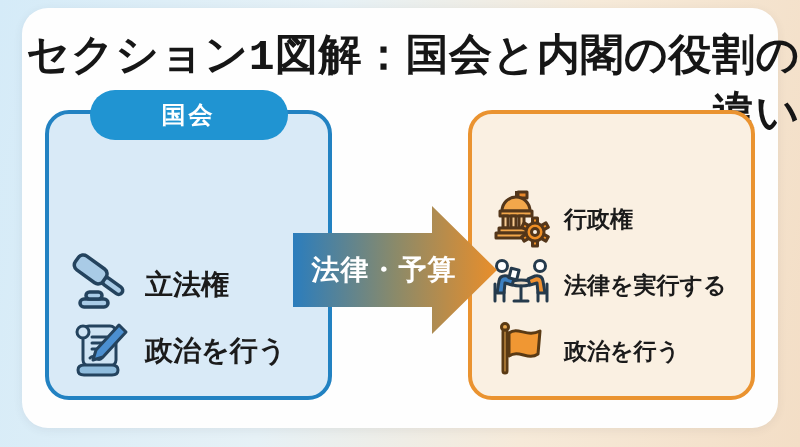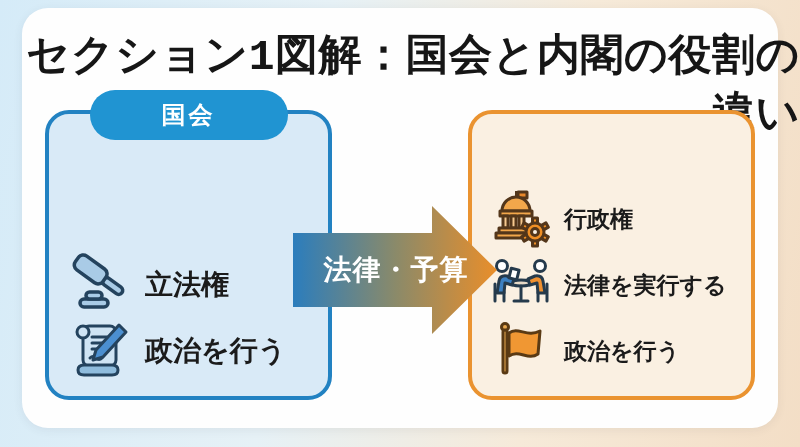"法律・予算" .arrow-label { left: 16px -> 4px }
